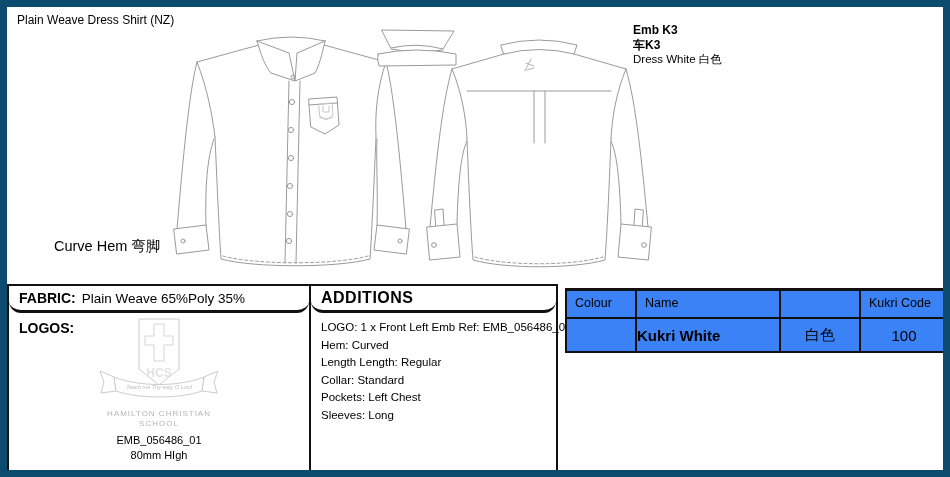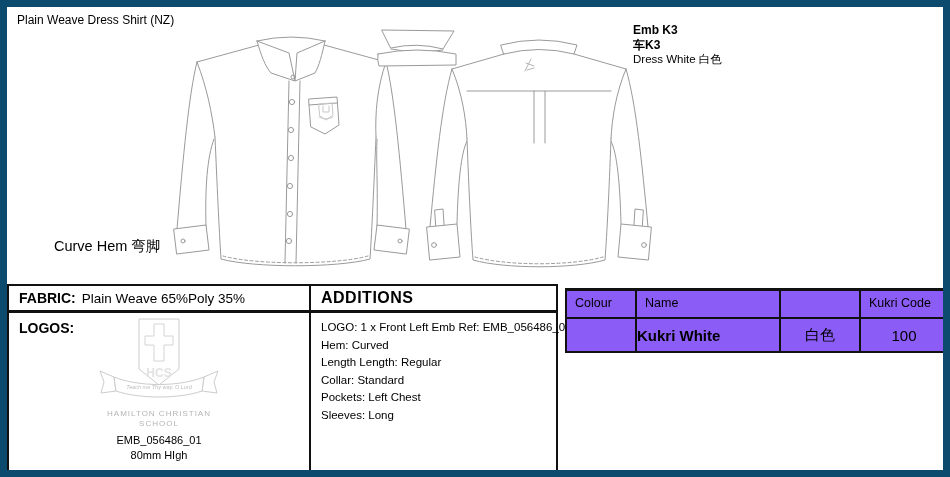"FABRIC:" .spec-row { border-radius: none -> 12px }
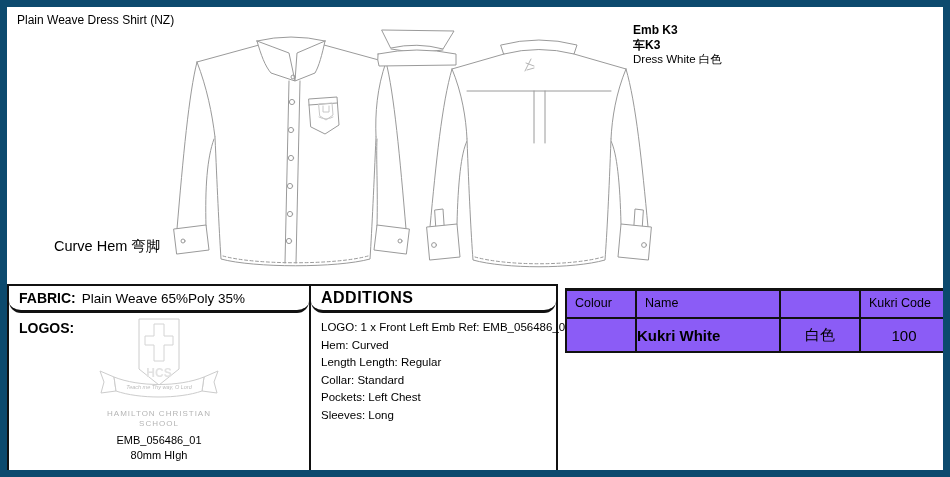"Colour" .ctable { background: #8b5cf6 -> #3b82f6 }
